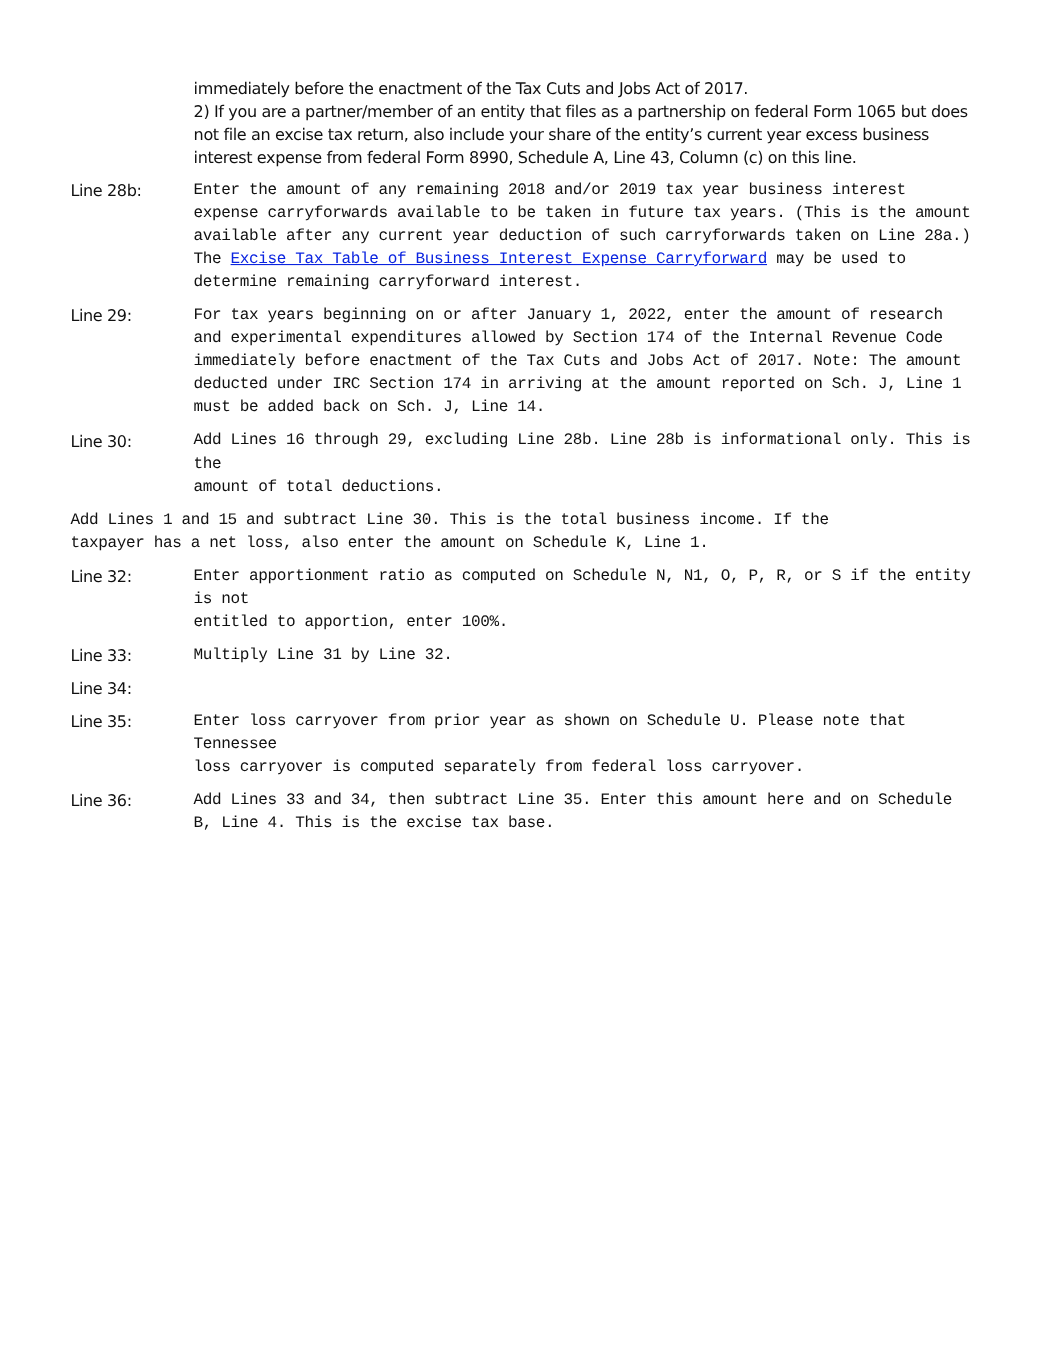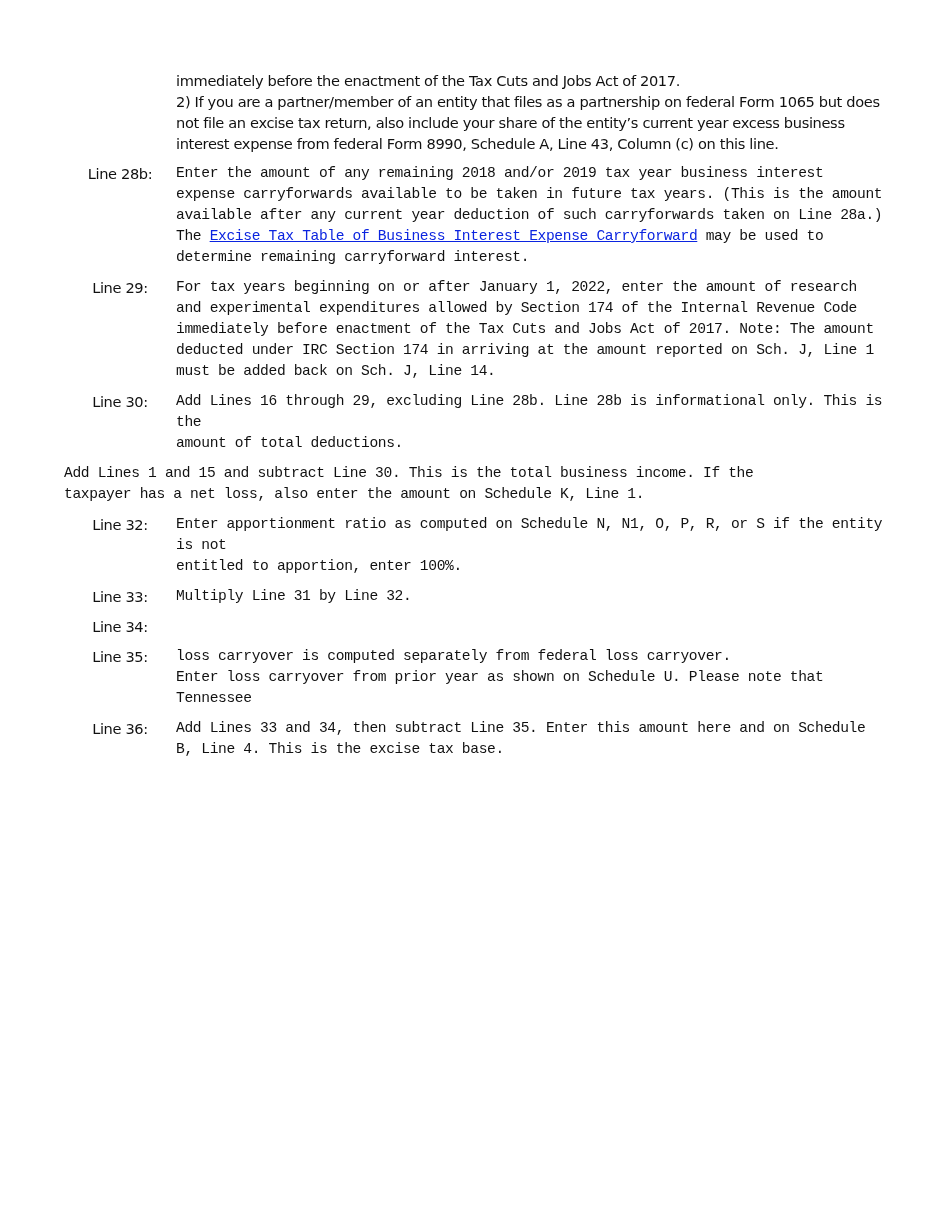"Line 28b:" .label { text-align: center -> none }
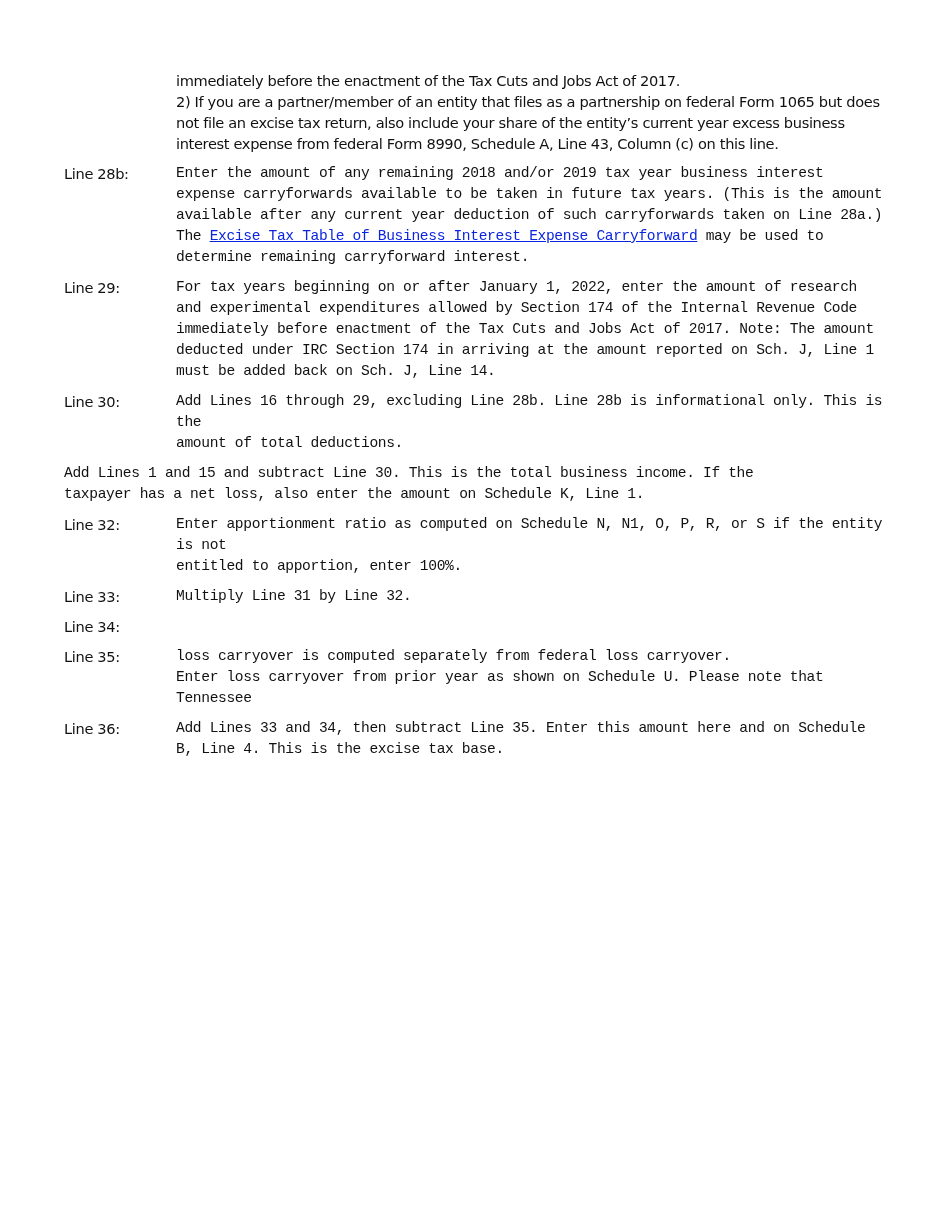"loss carryover is computed separately" span.nowrap-break { order: before "Enter loss carryover from prior" -> after "Enter loss carryover from prior" }
